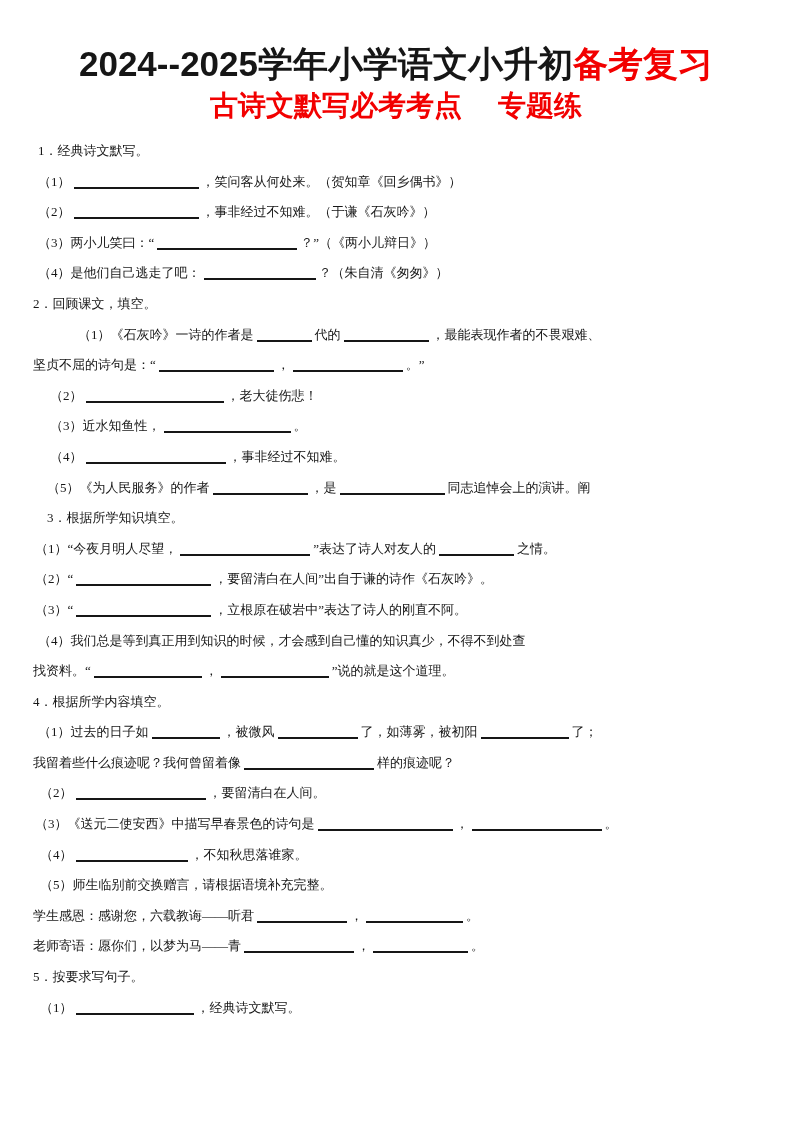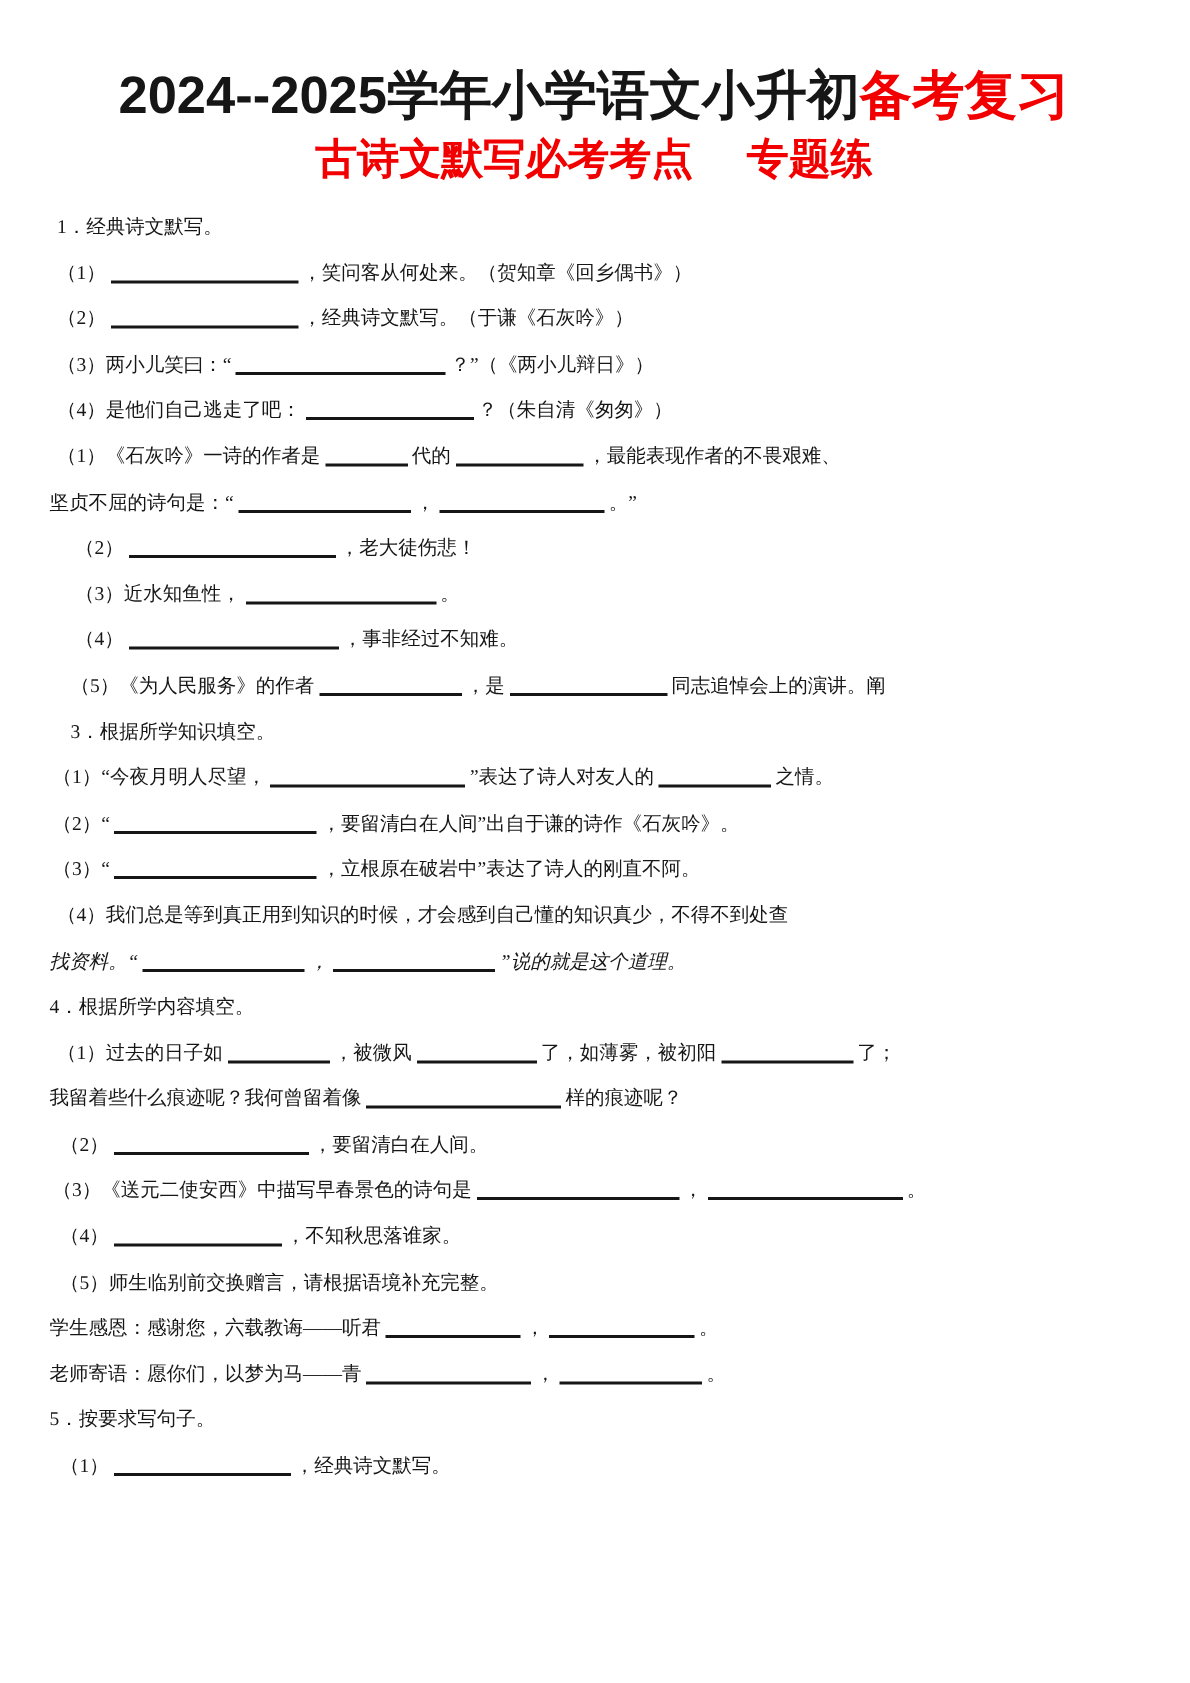"，经典诗文默写。（于谦《石灰吟》）" span { text: 经典诗文默写 -> 事非经过不知难 }
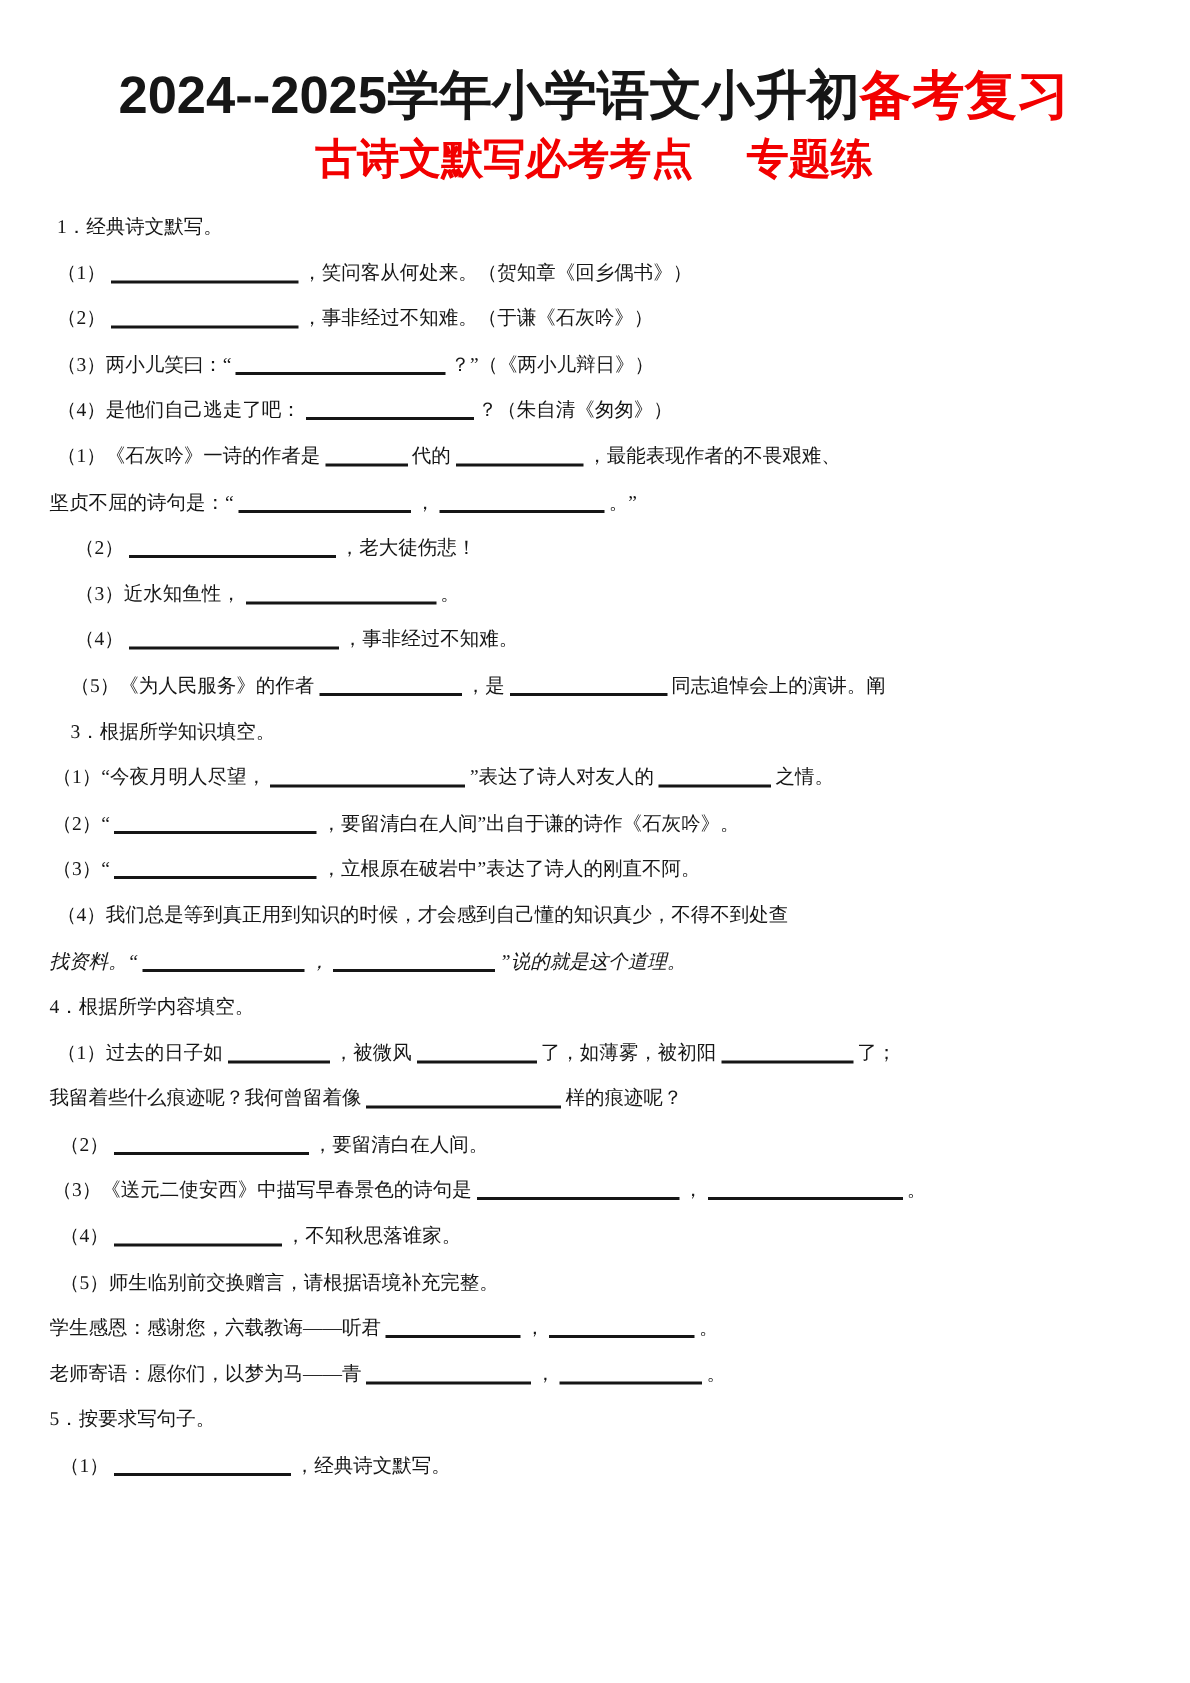"2．回顾课文，填空。" div.line { html: none -> <div><span>2．回顾课文，填空。</span></div> }
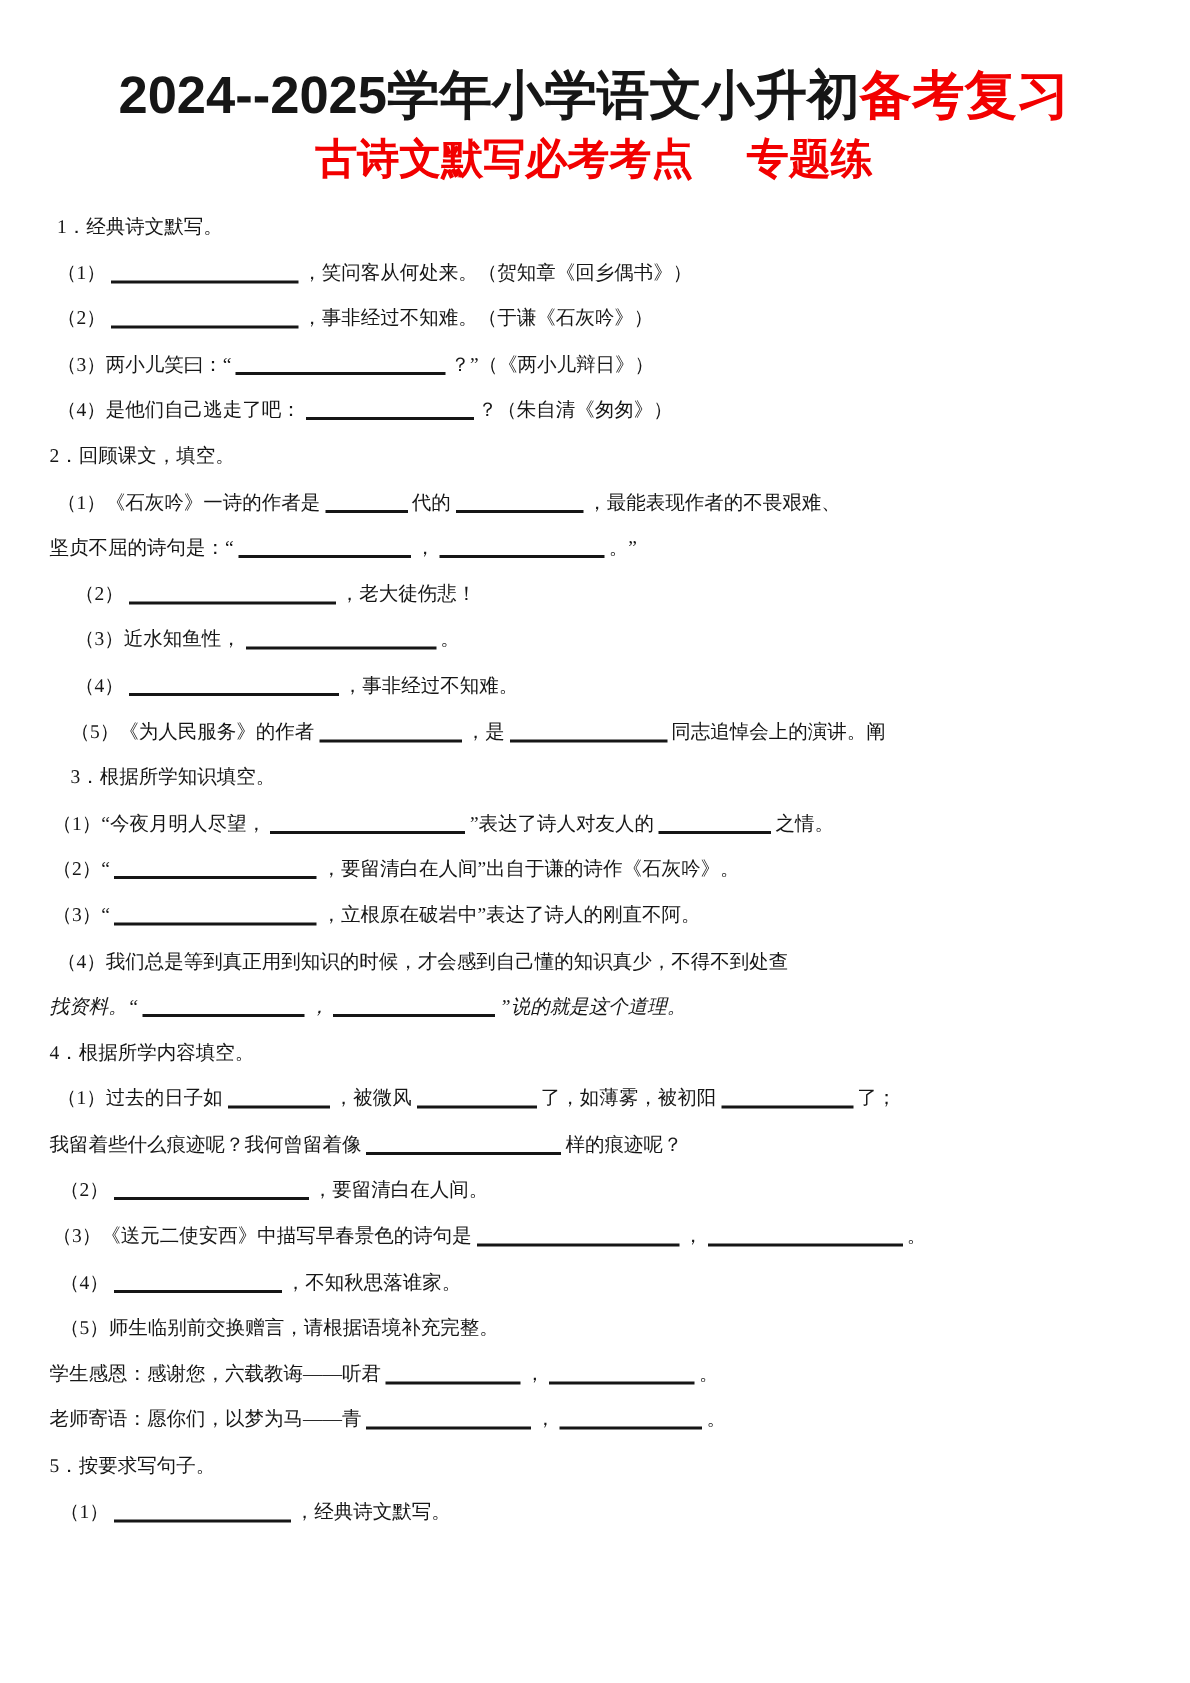"（1）《石灰吟》一诗的作者是 代的 ，最能表现作者的不畏艰难、" div.line { margin-left: none -> 40px }
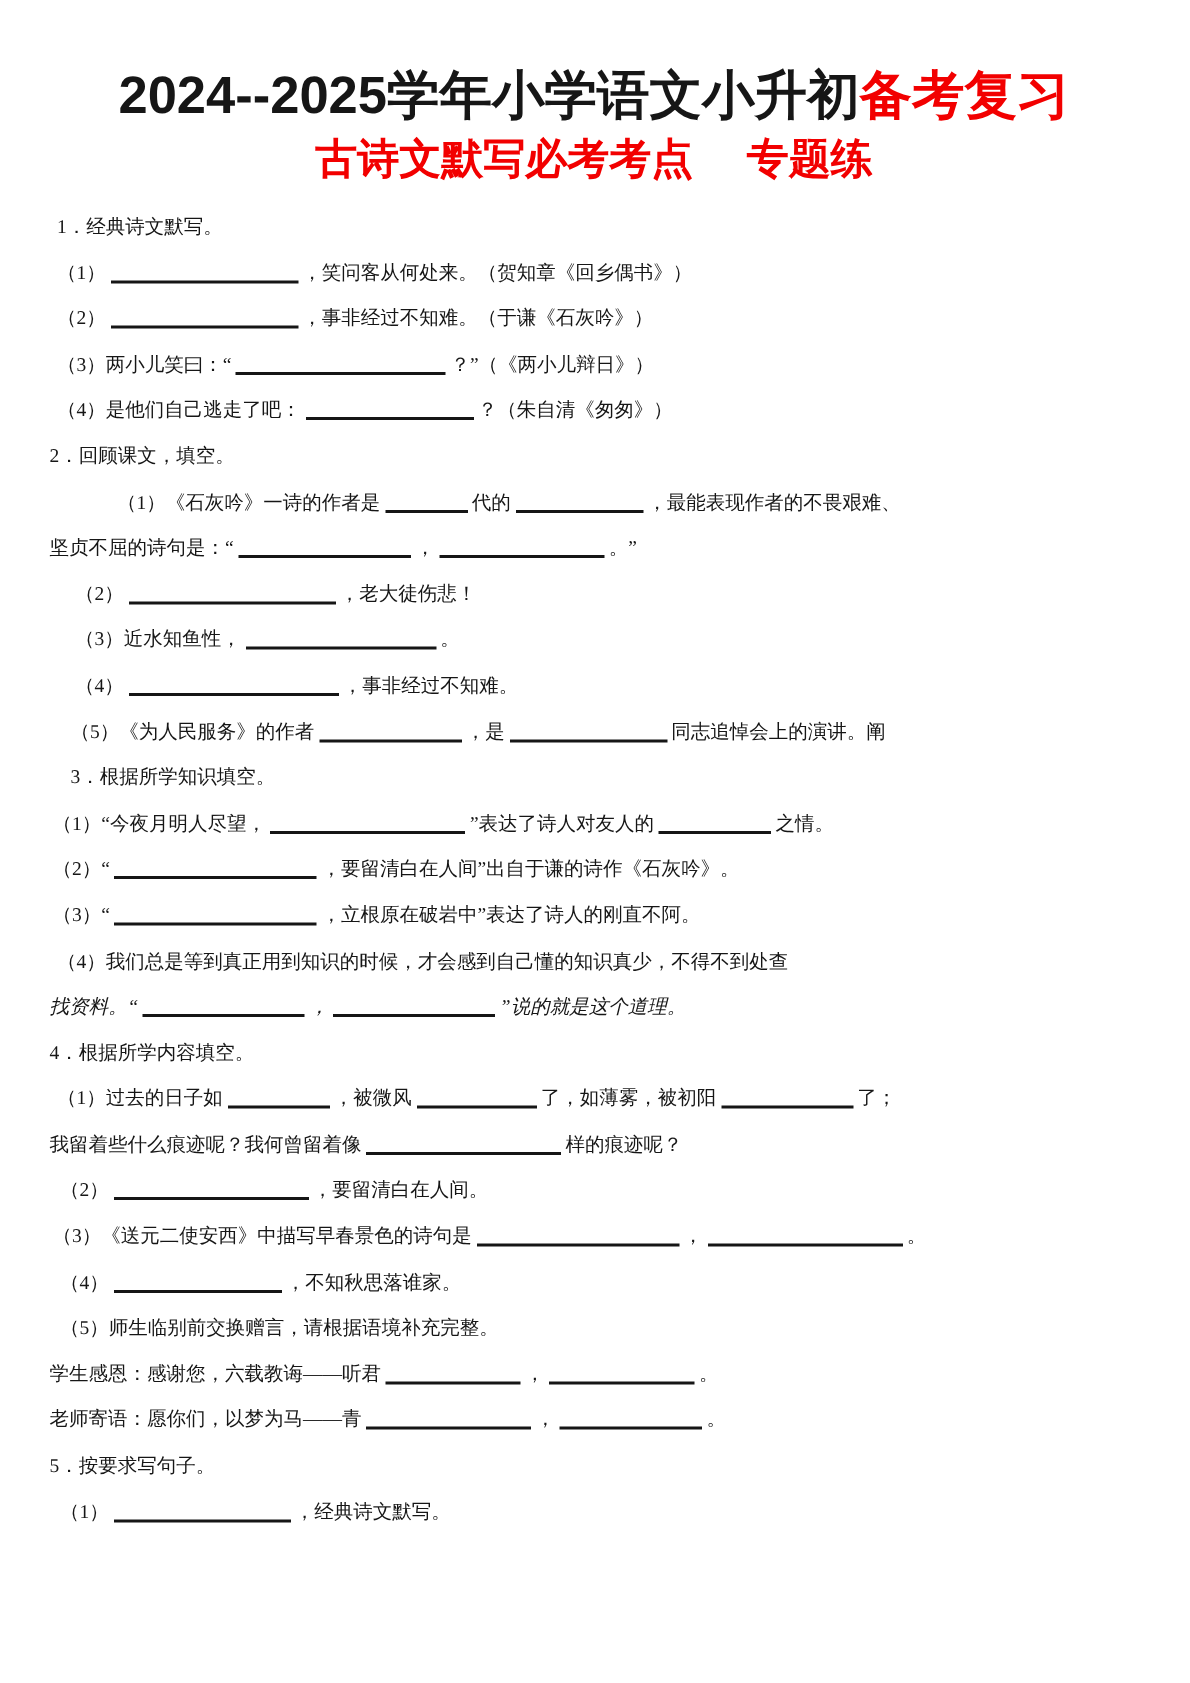"找资料。“ ， ”说的就是这个道理。" div.line { font-style: italic -> none }
